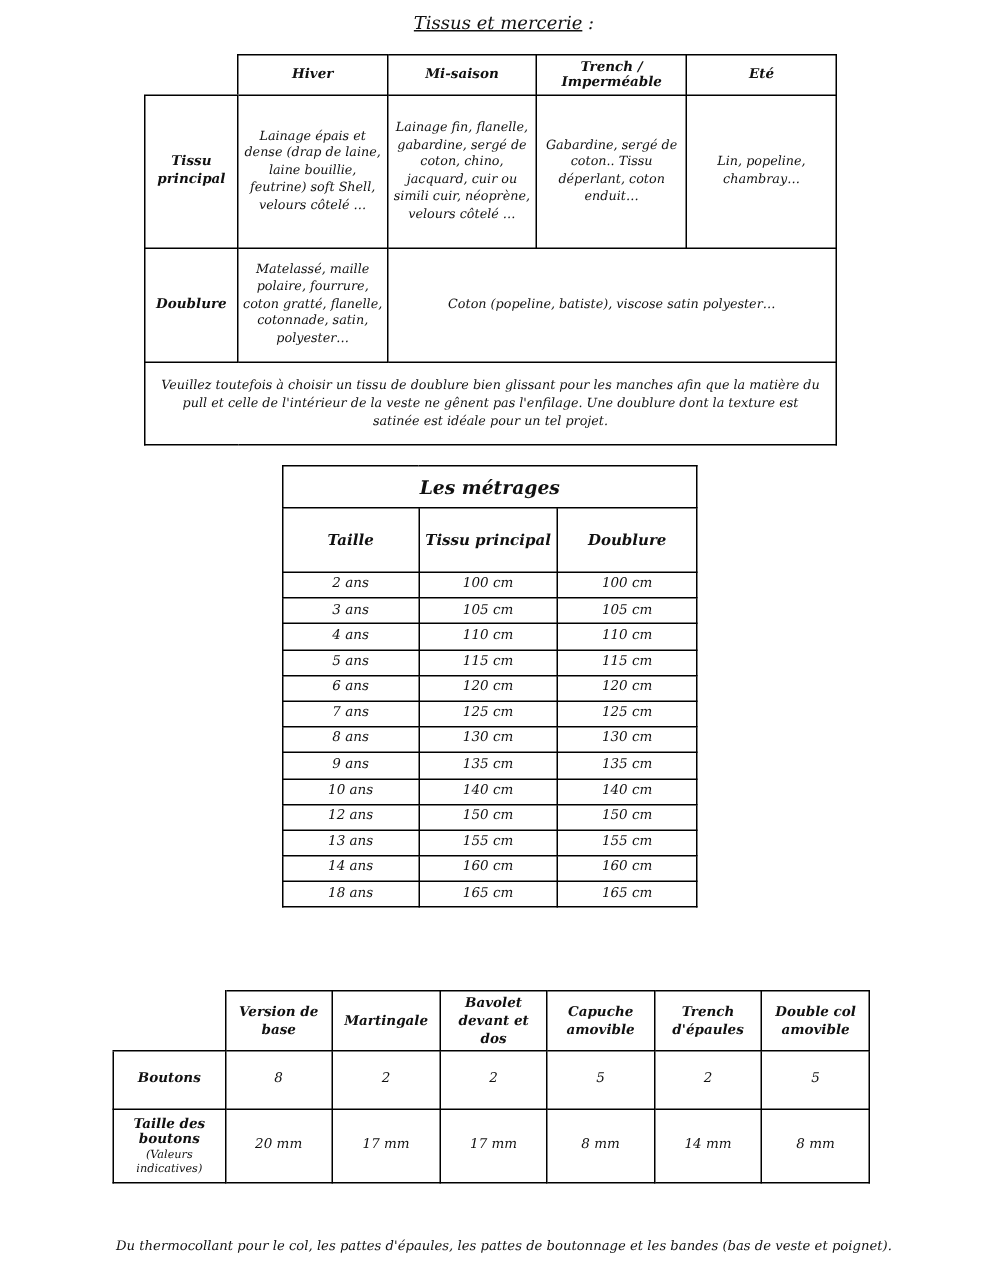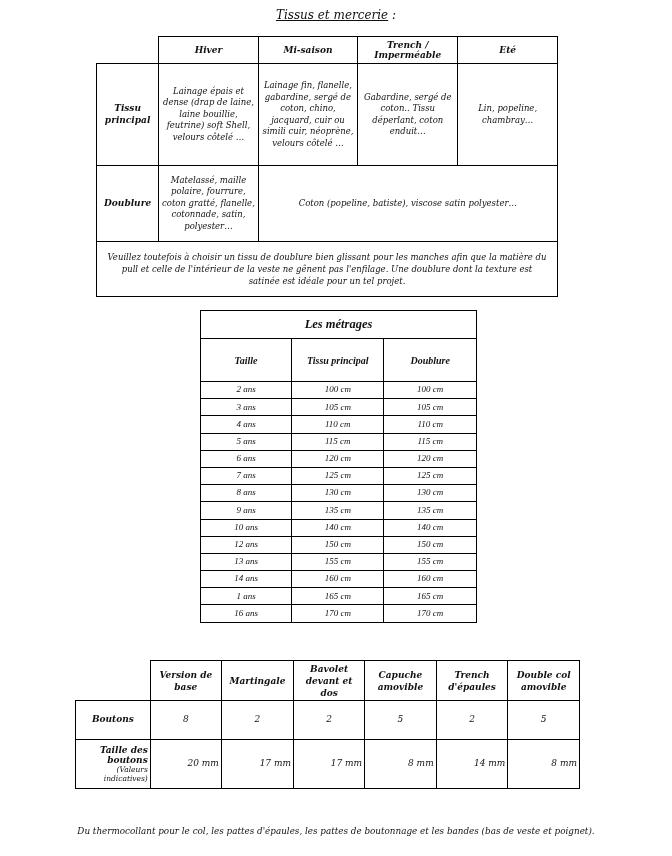"Les métrages" #metrages { font-family: Liberation Serif, serif -> none; left: 200px -> 188px }
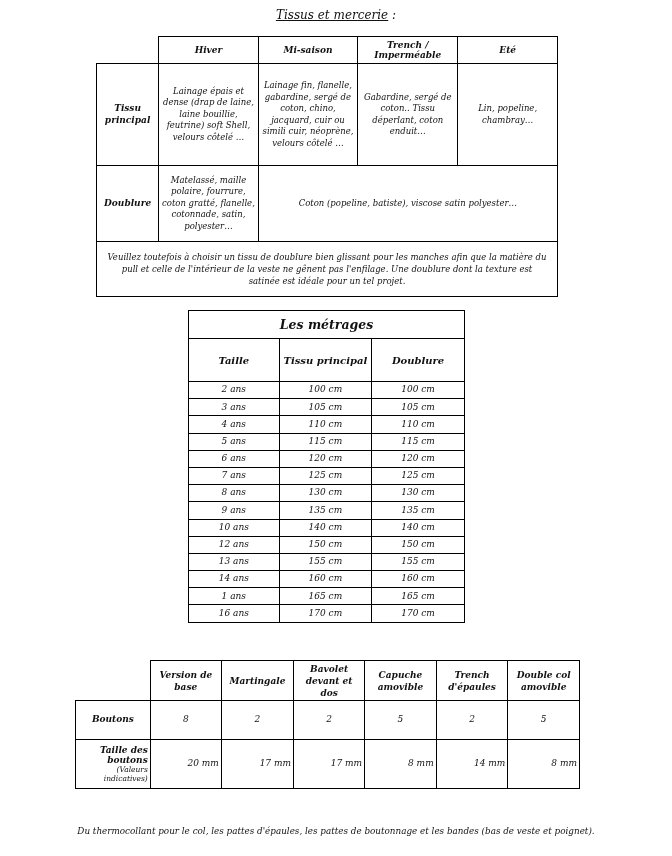"1 ans" td { text: 1 -> 18 }
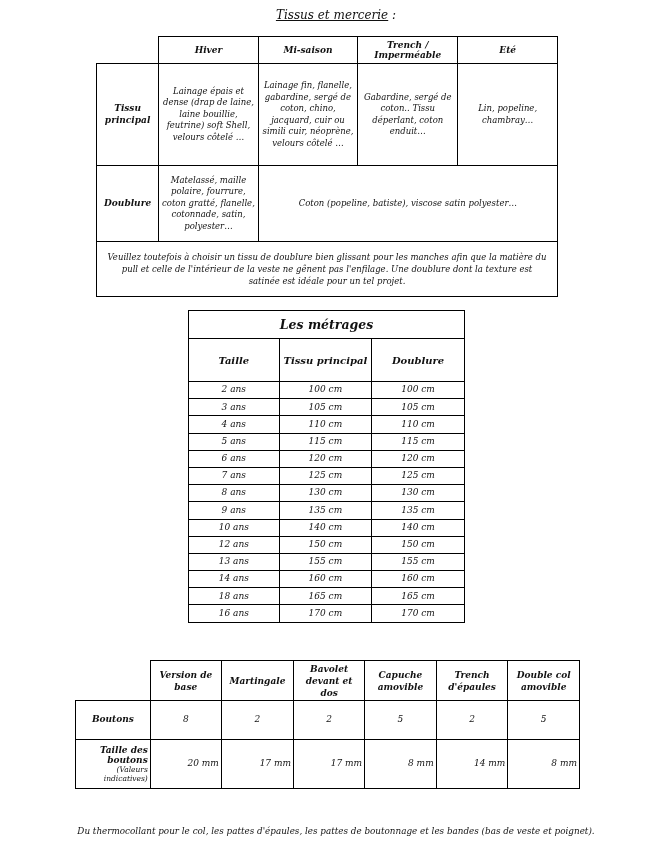"16 ans" tr { html: <tr> <td>16 ans</td> <td>170 cm</td> <td>170 cm</td> </tr> -> none }
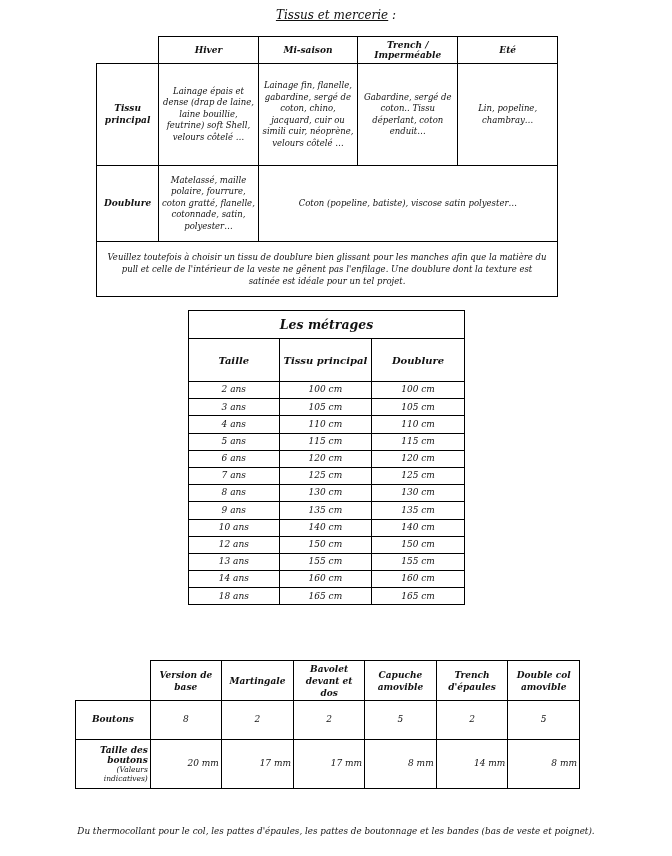"Taille des boutons" #buttons .r2 td { text-align: right -> none }
